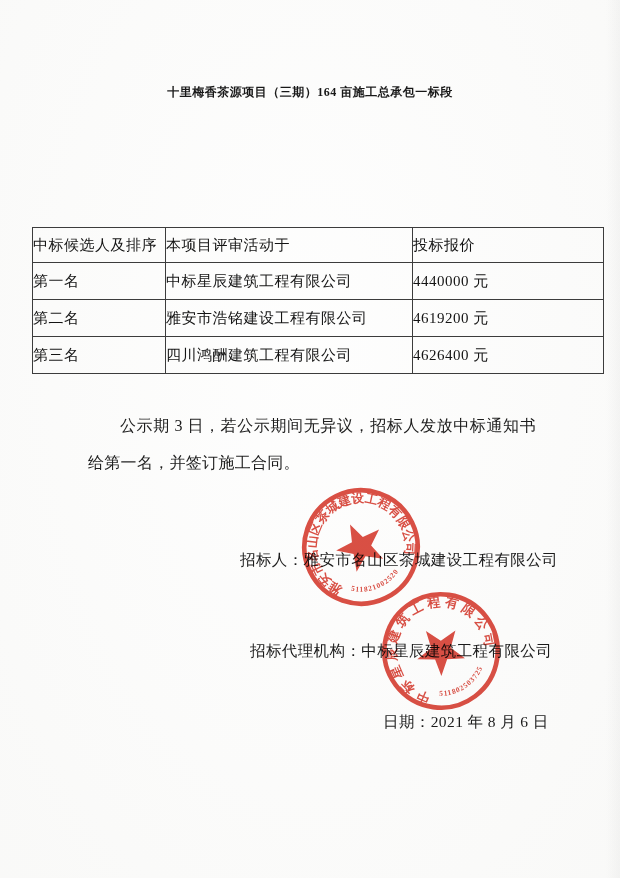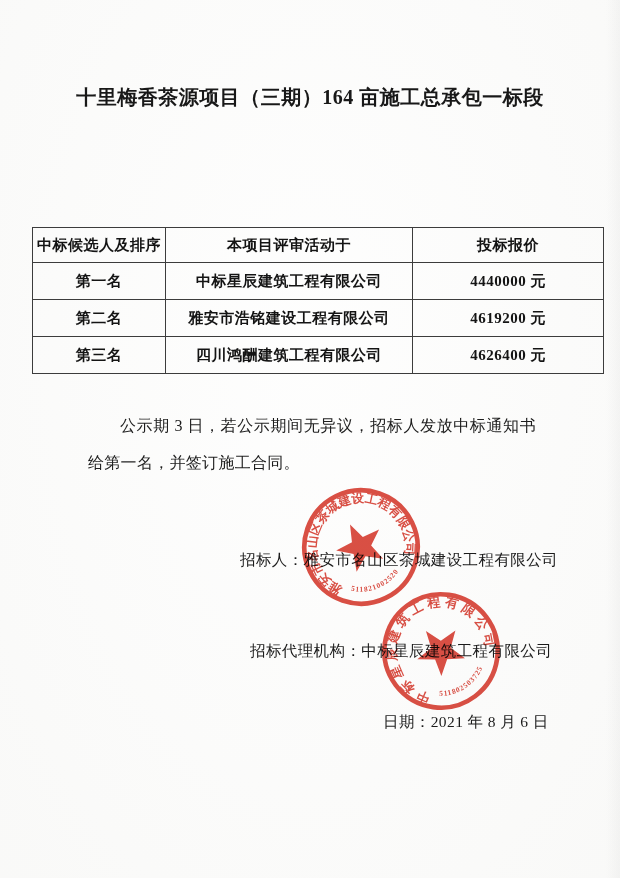"十里梅香茶源项目（三期）164 亩施工总承包一标段" .title { font-size: 20px -> 12px }
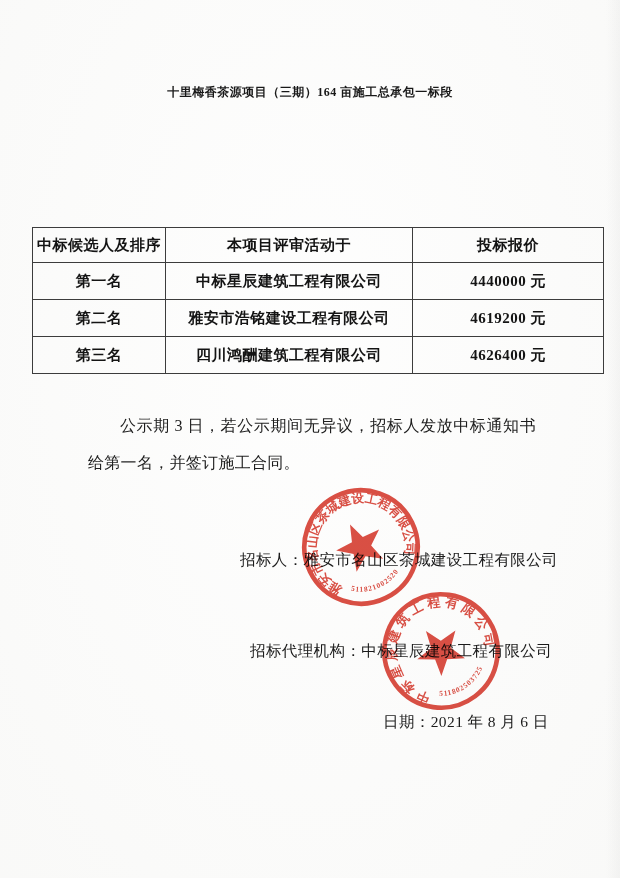"中标候选人及排序" table.results th,table.results td { font-weight: bold -> normal; text-align: center -> left }
